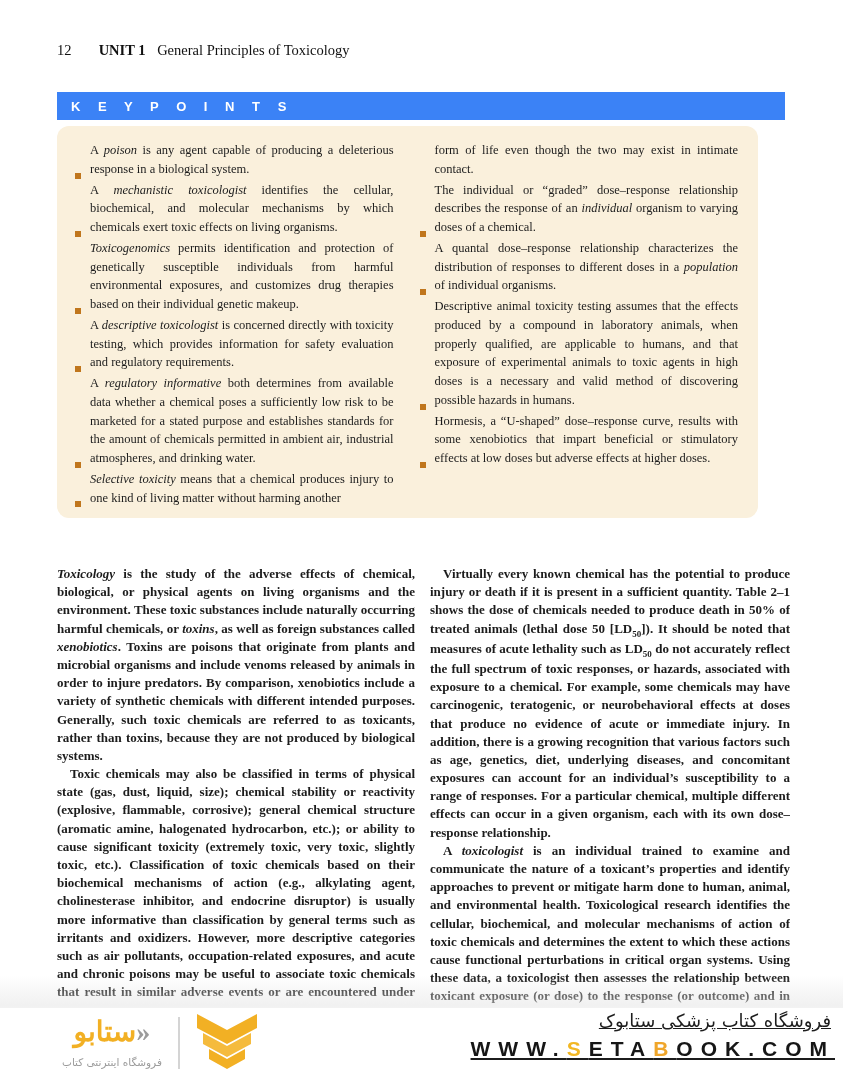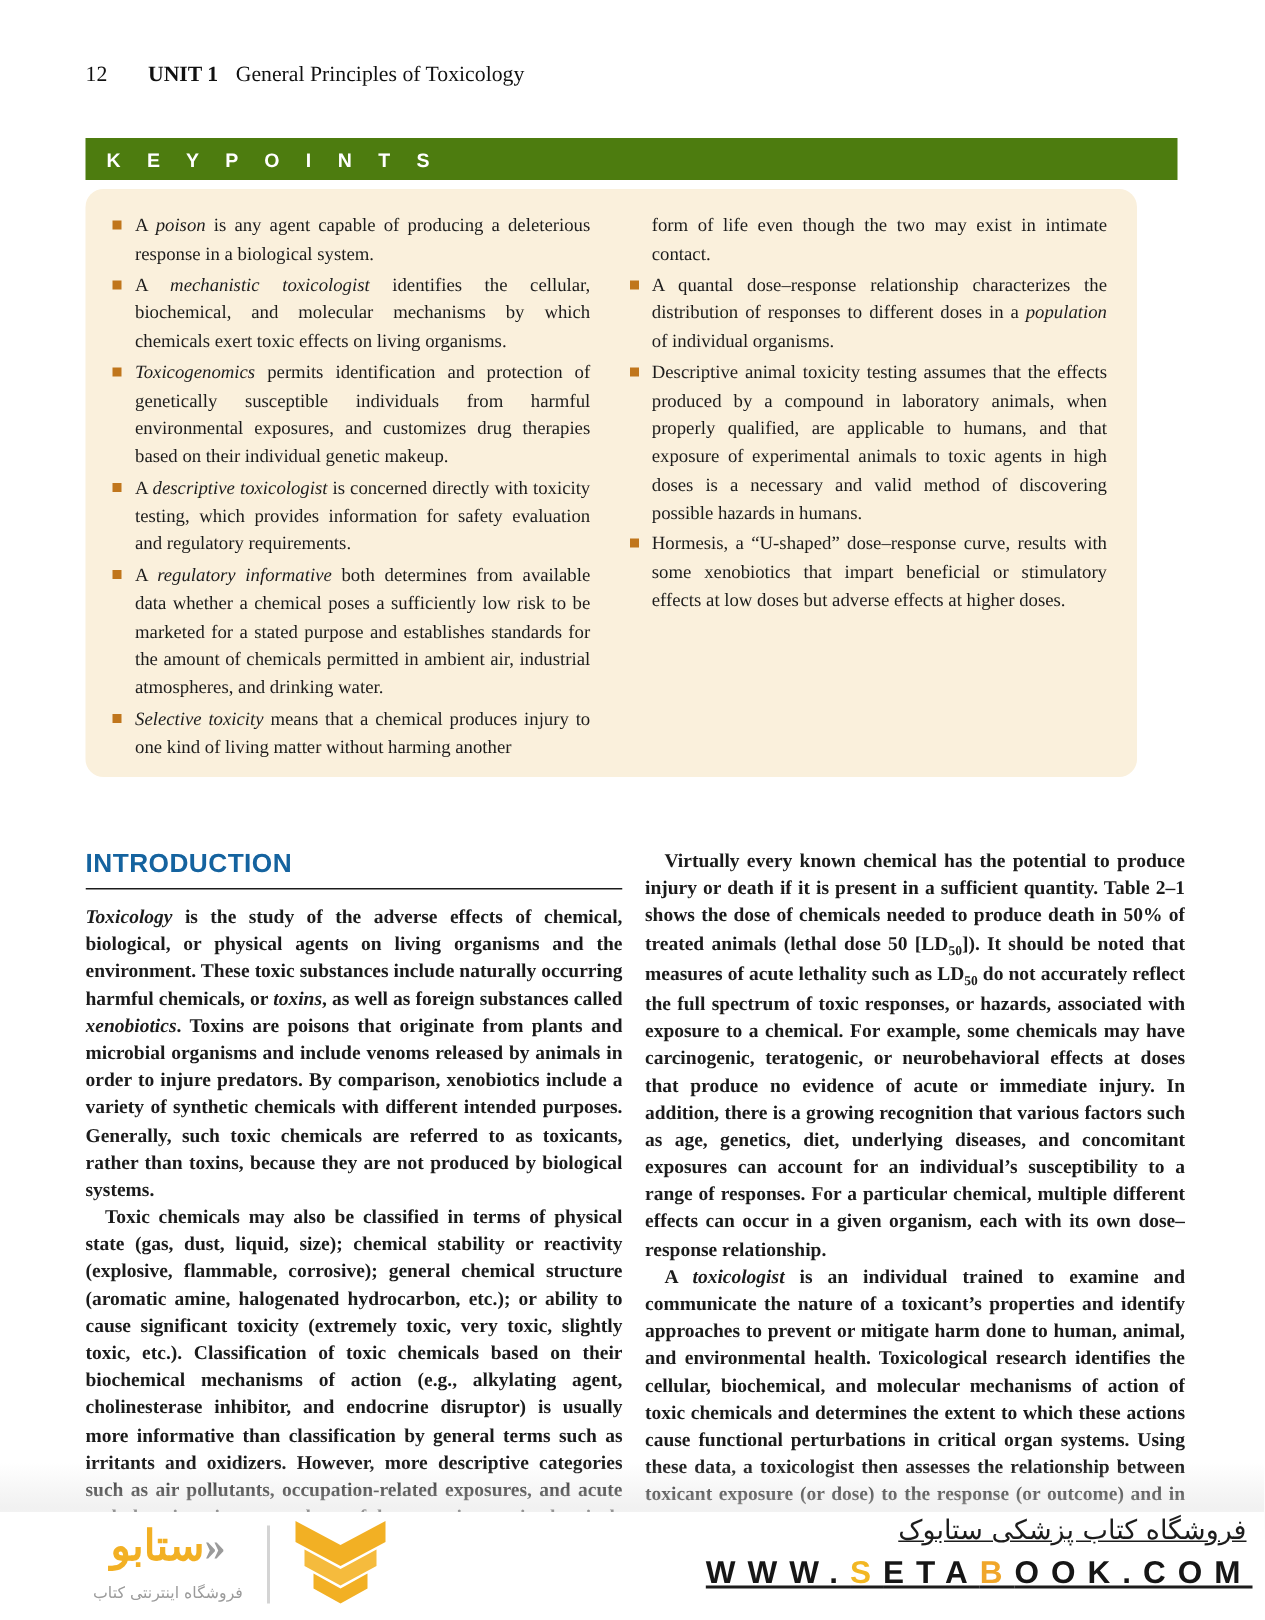"K E Y P O" .kp-banner { background: #4d7c0f -> #3b82f6 }
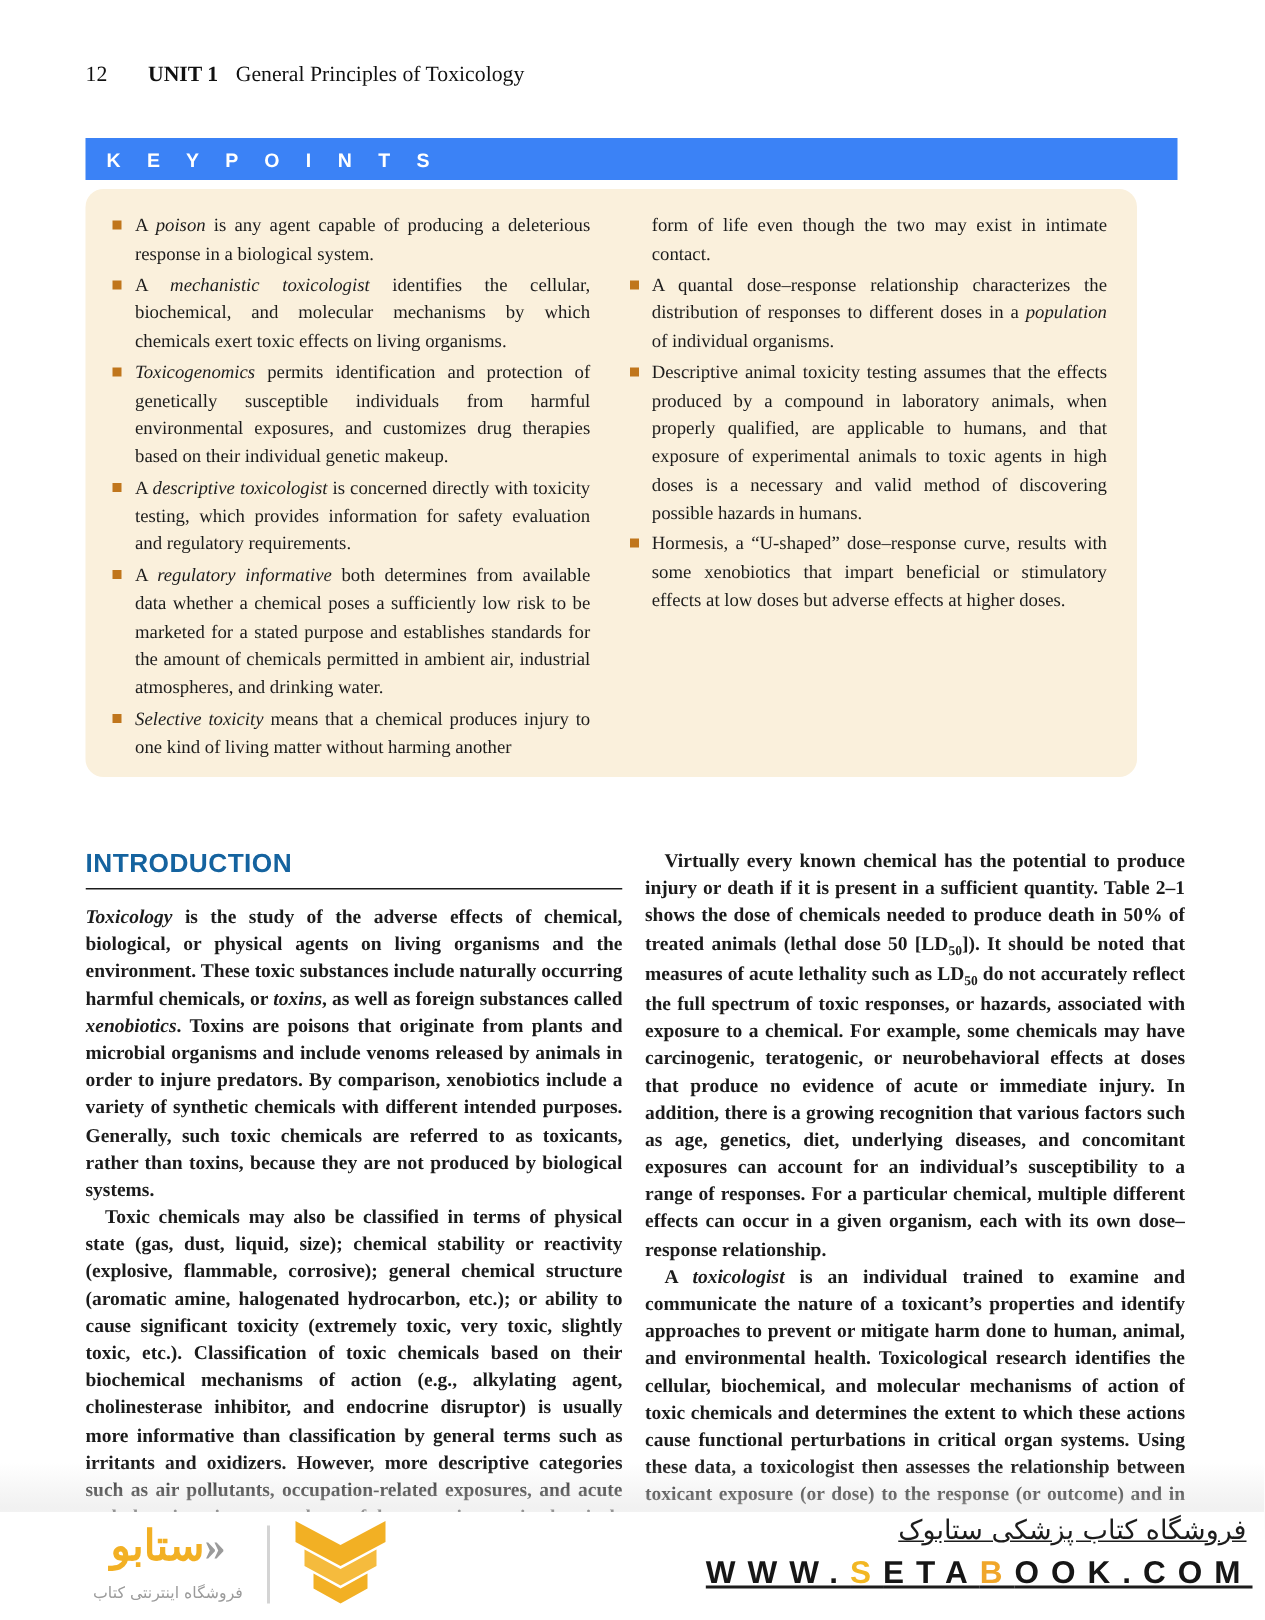"A poison is any agent" .kp-item { align-items: none -> flex-end }
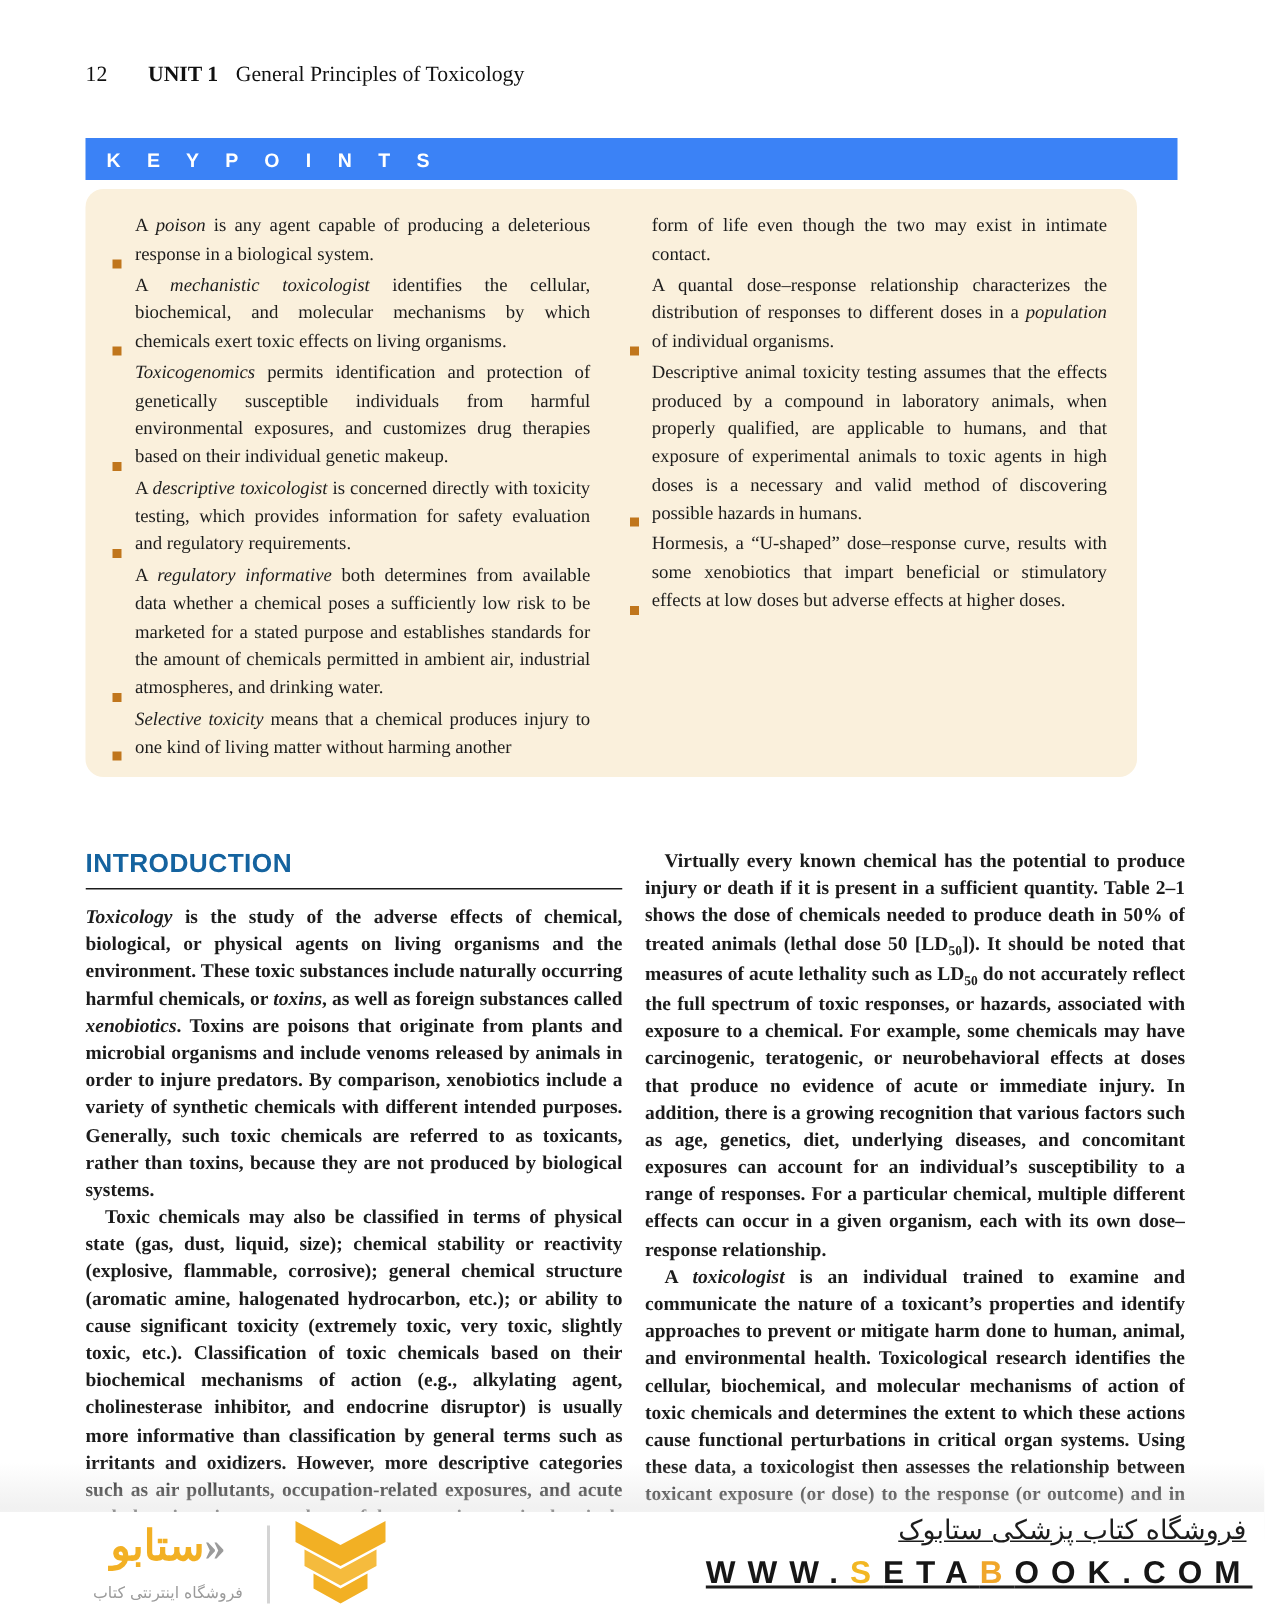"The individual or “graded” dose–response" div.kp-item { html: none -> <div> <span></span> <span>The individual or “graded” dose–response relationship describes the response of an <i>individual</i> organism to varying doses of a chemical.</span> </div> }
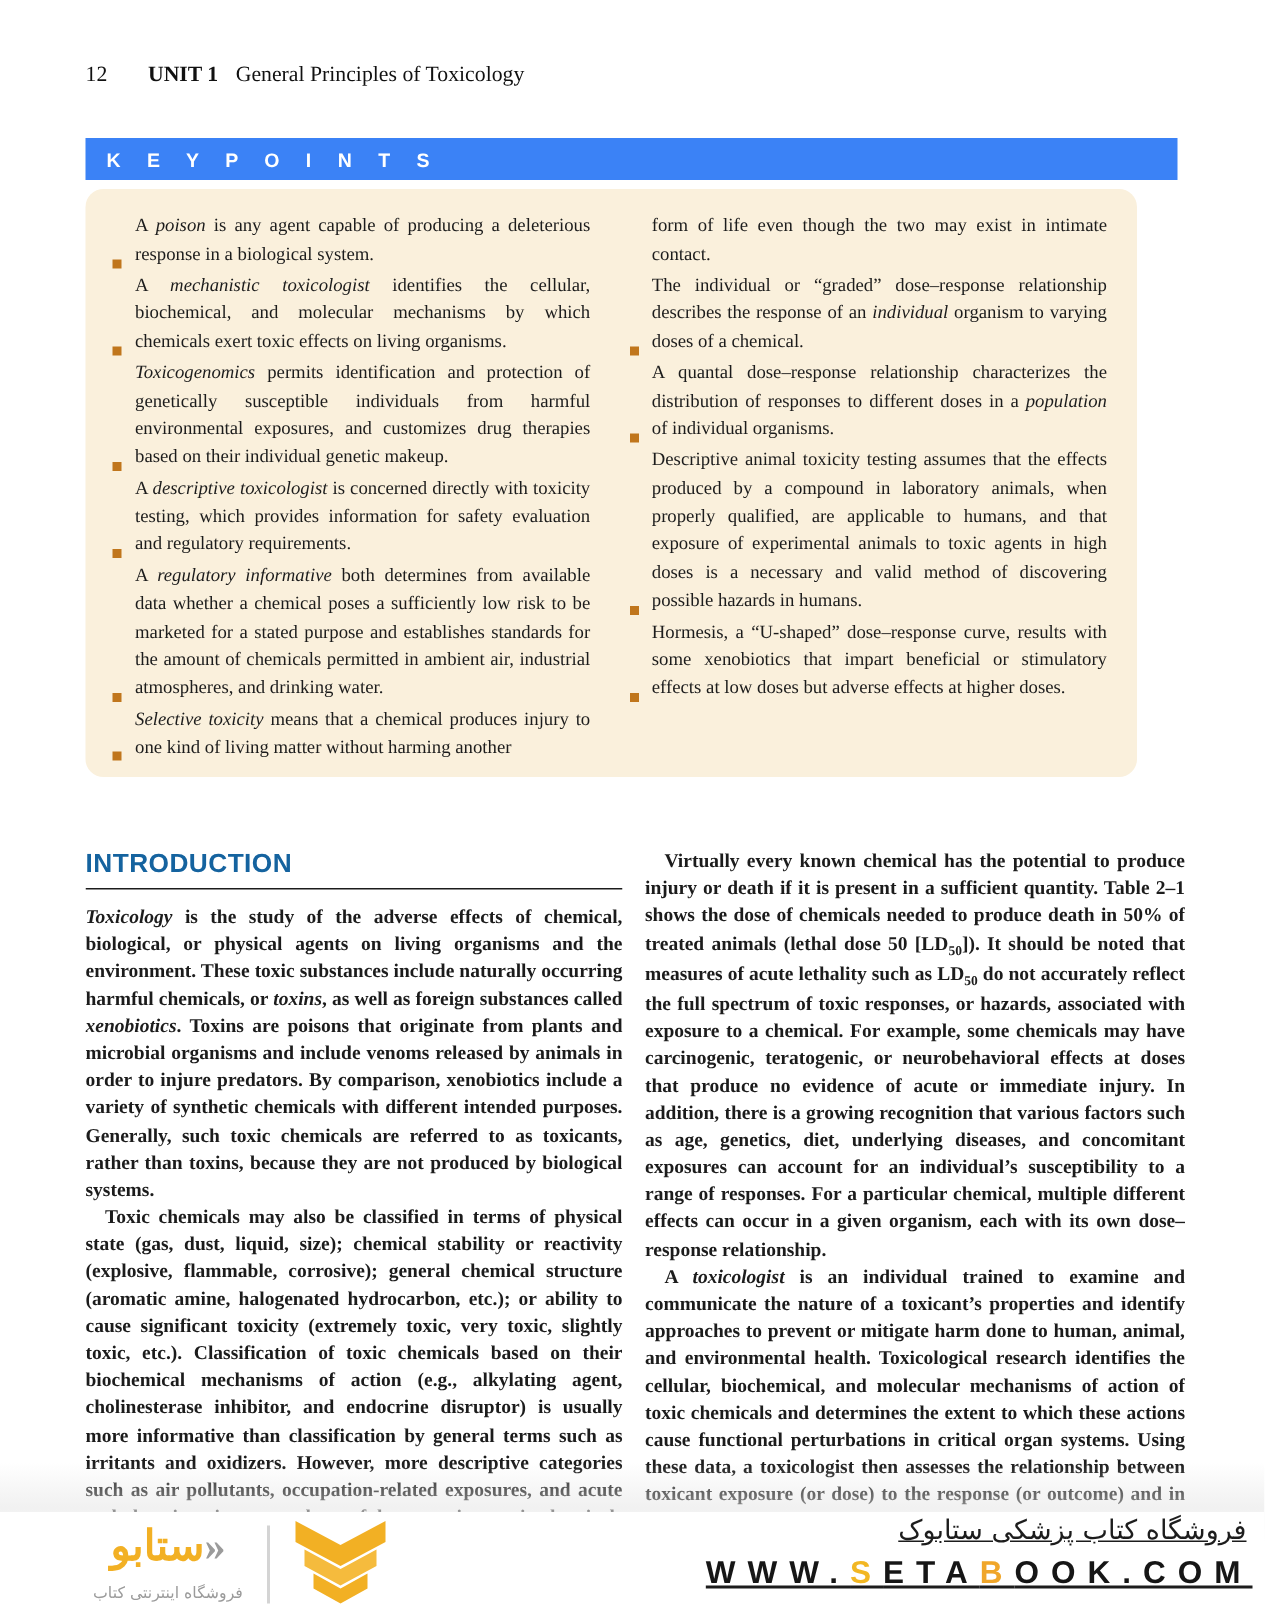"INTRODUCTION" h2.intro-head { html: <h2>INTRODUCTION</h2> -> none }
